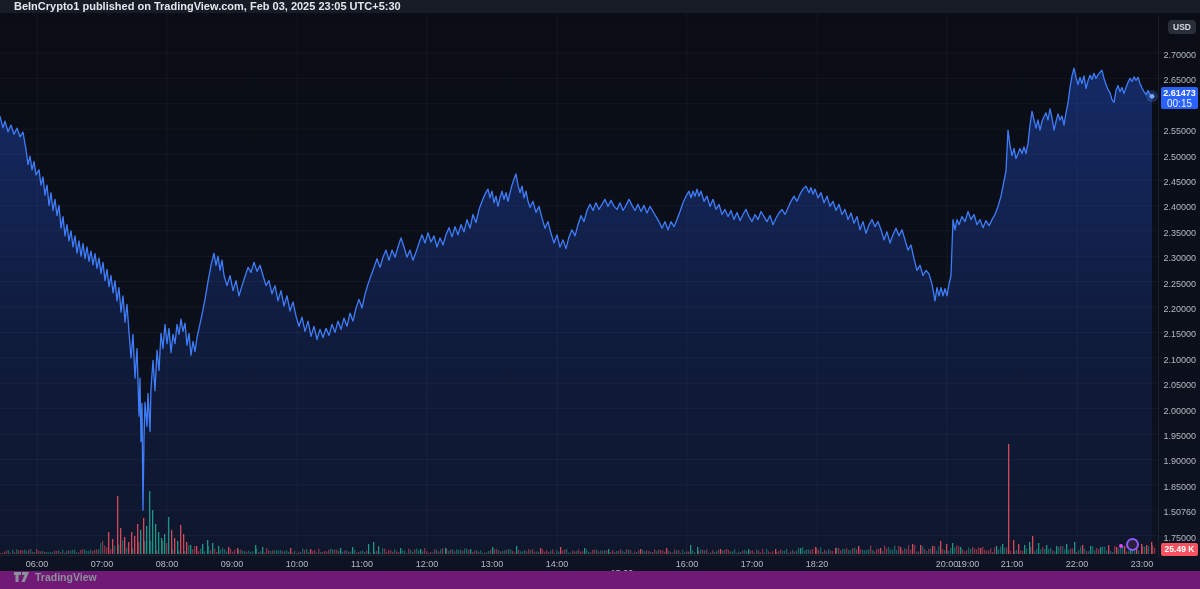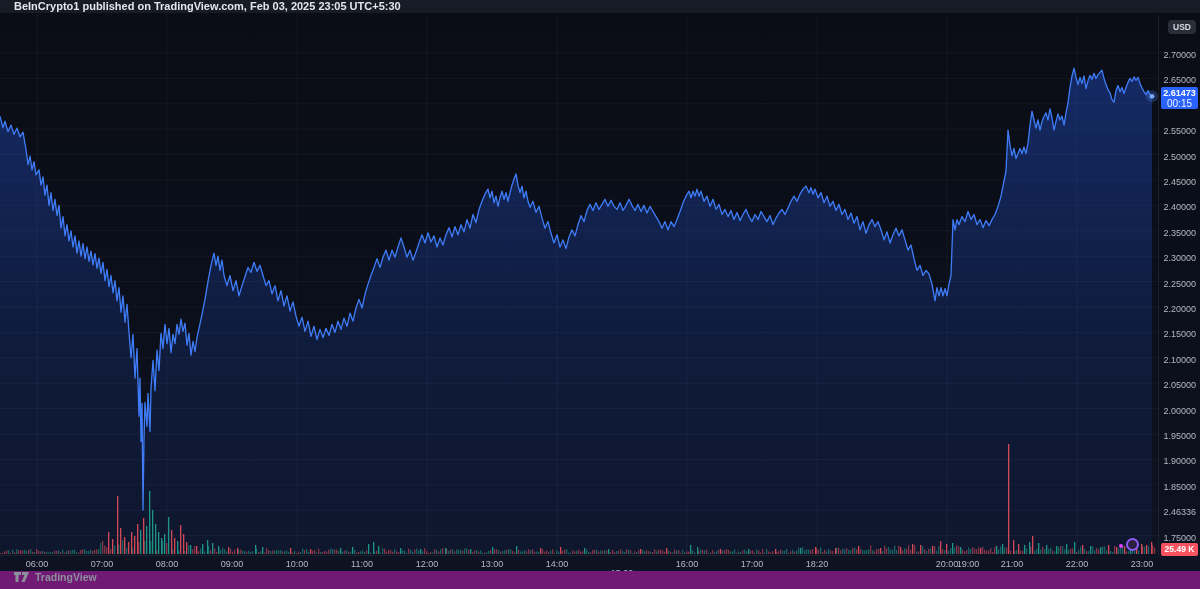"2.46336" div.price-tick { text: 2.46336 -> 1.50760 }
